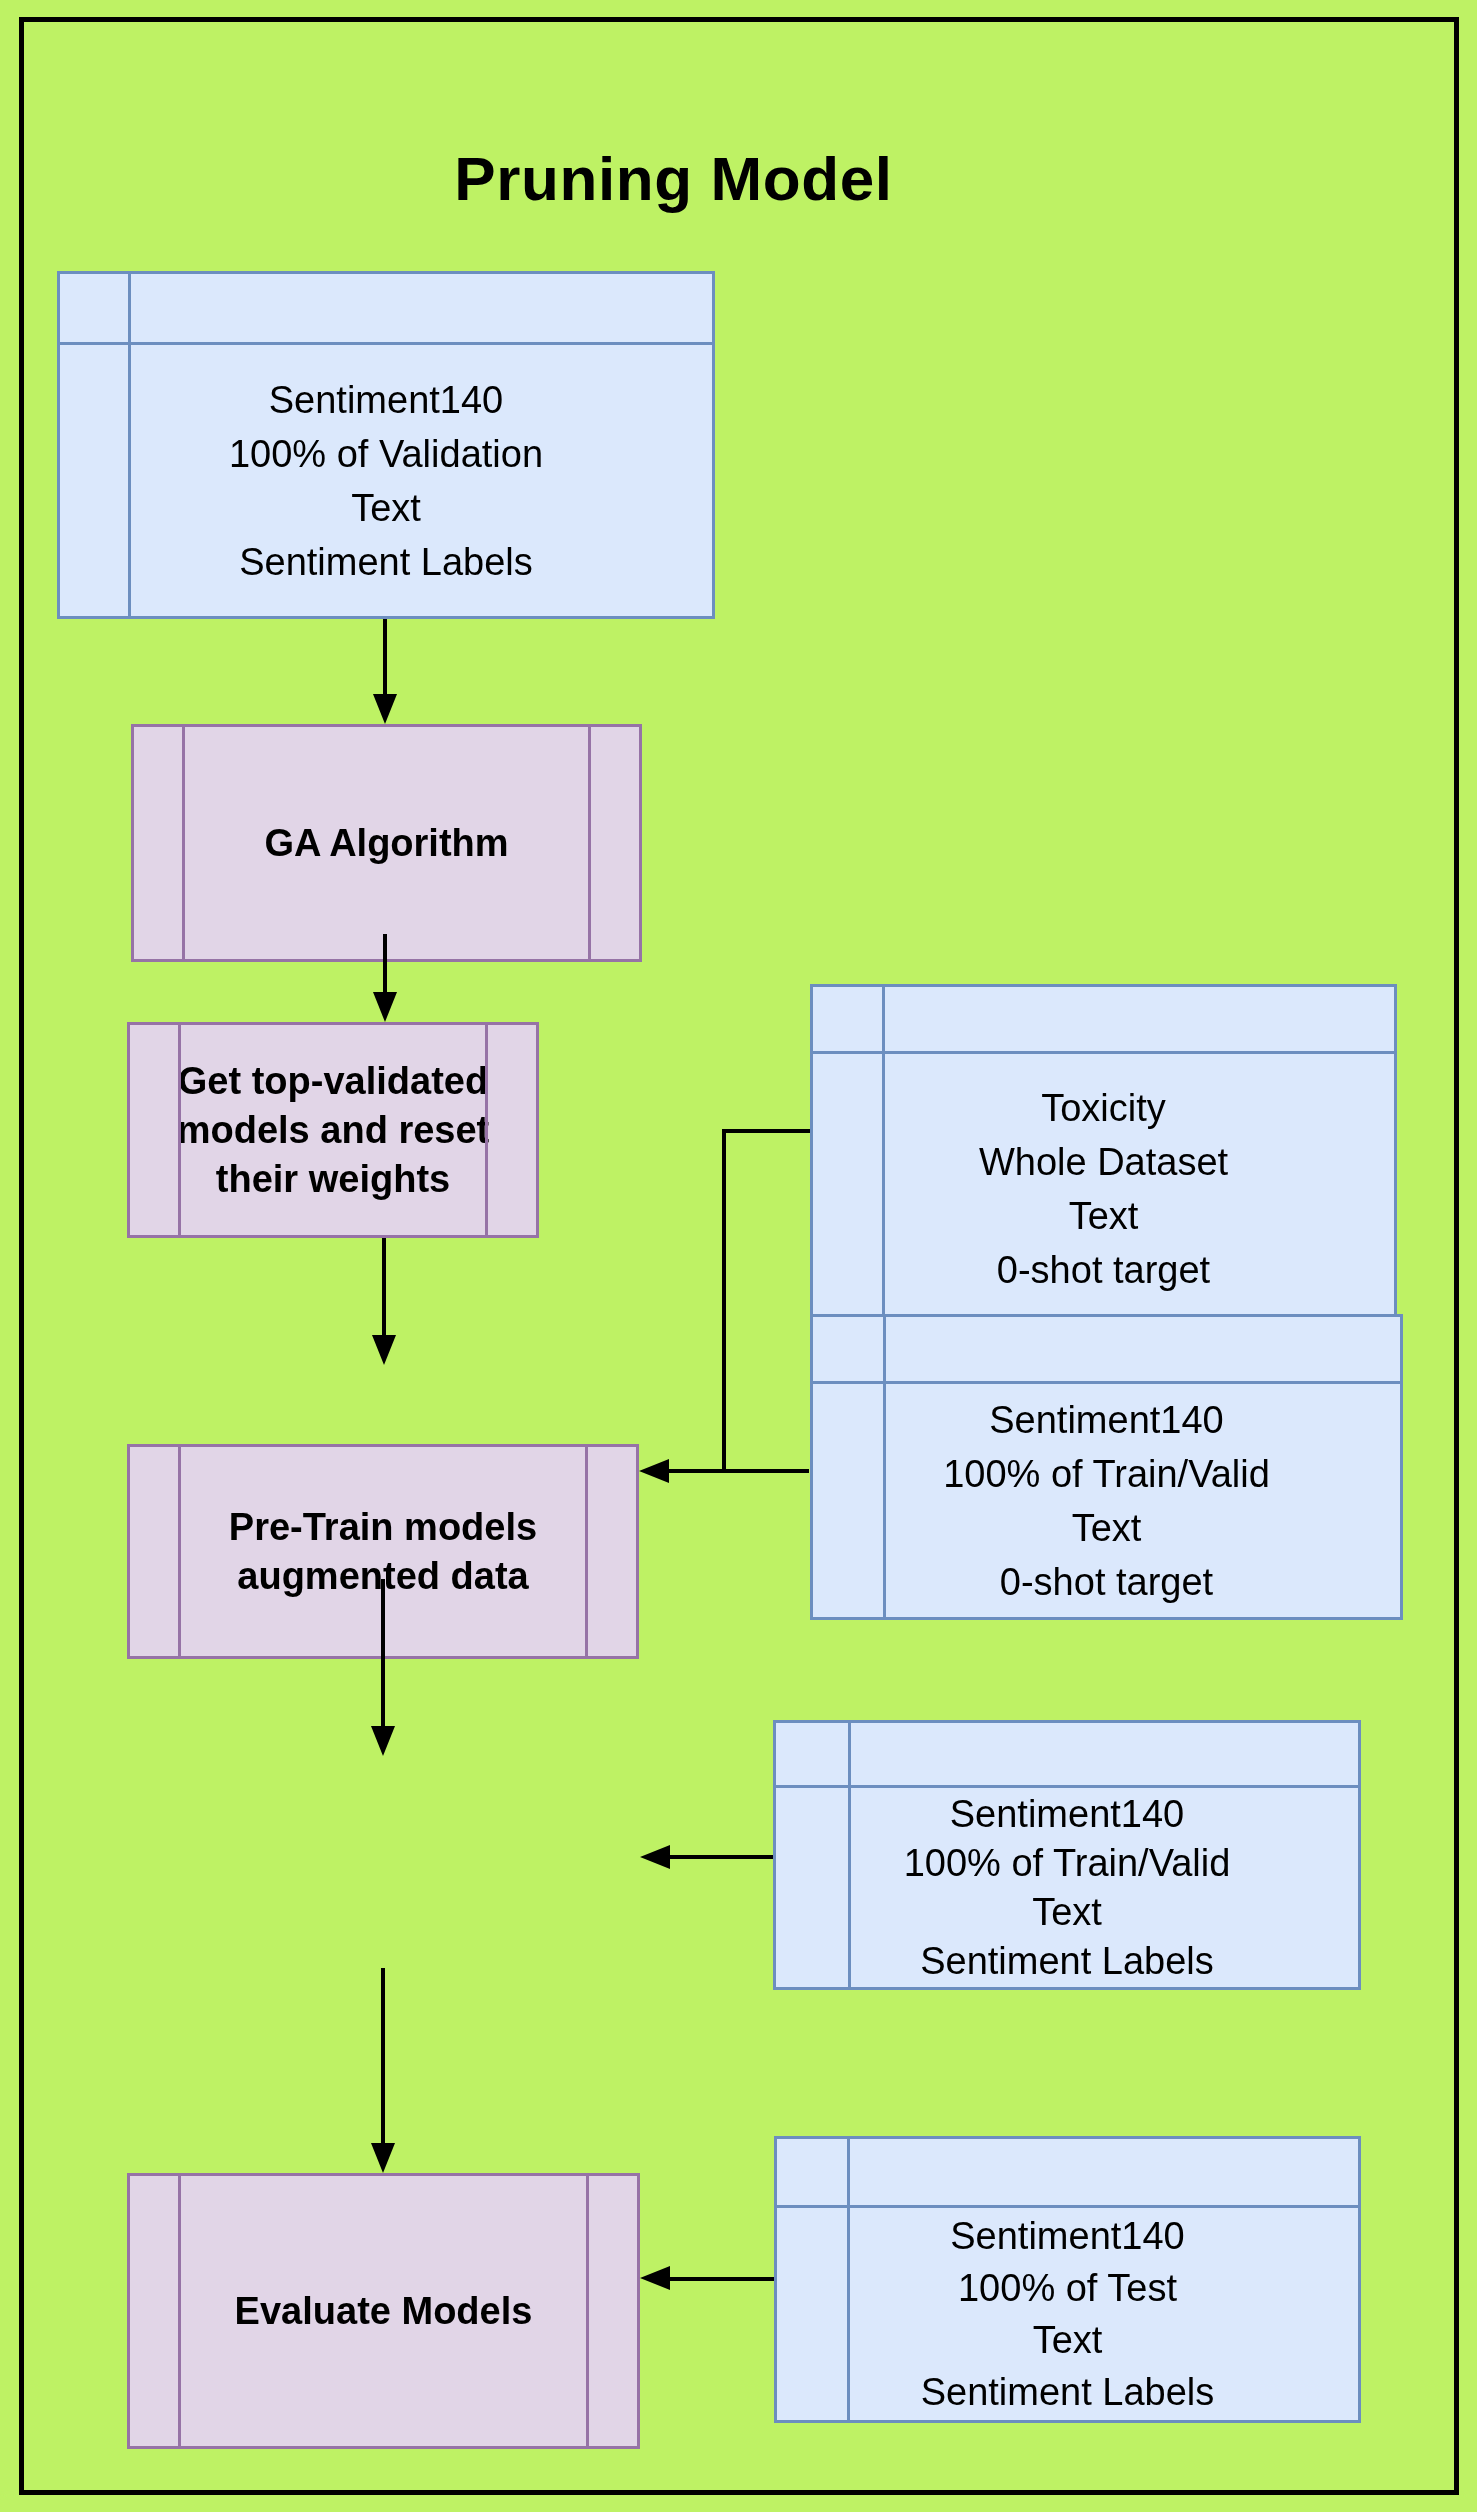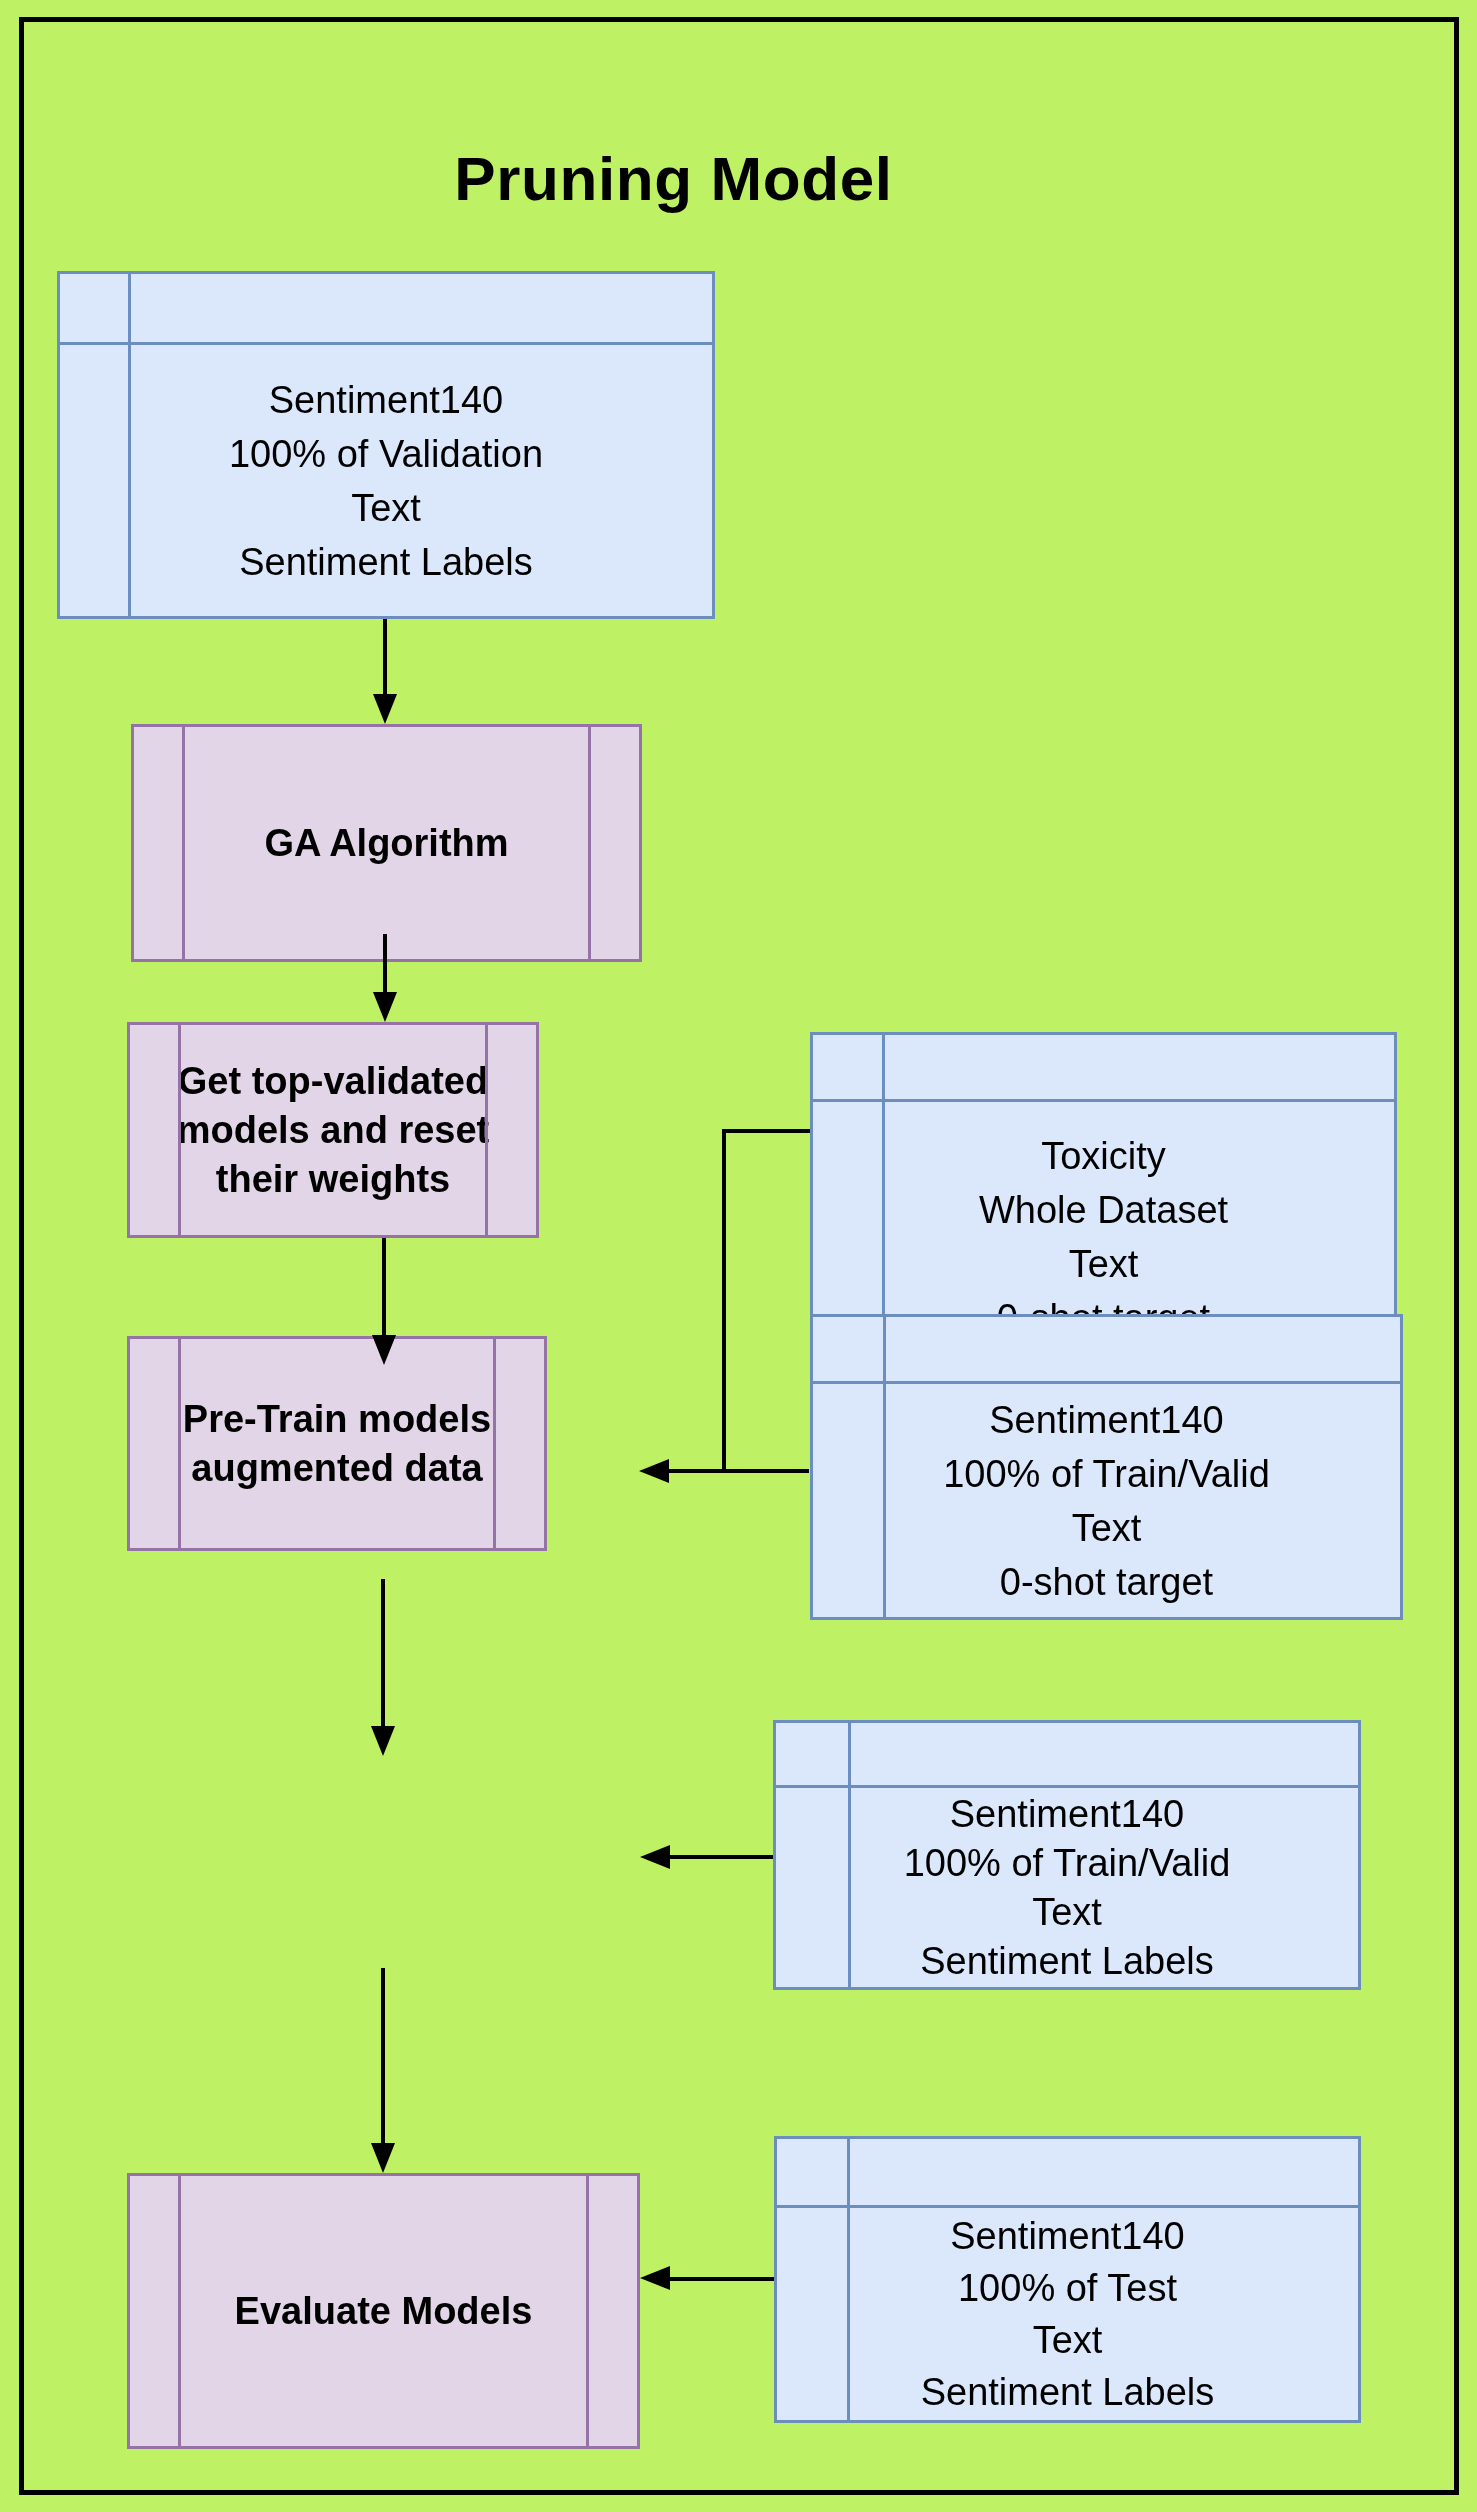"Toxicity" div.ds { top: 1032px -> 984px }
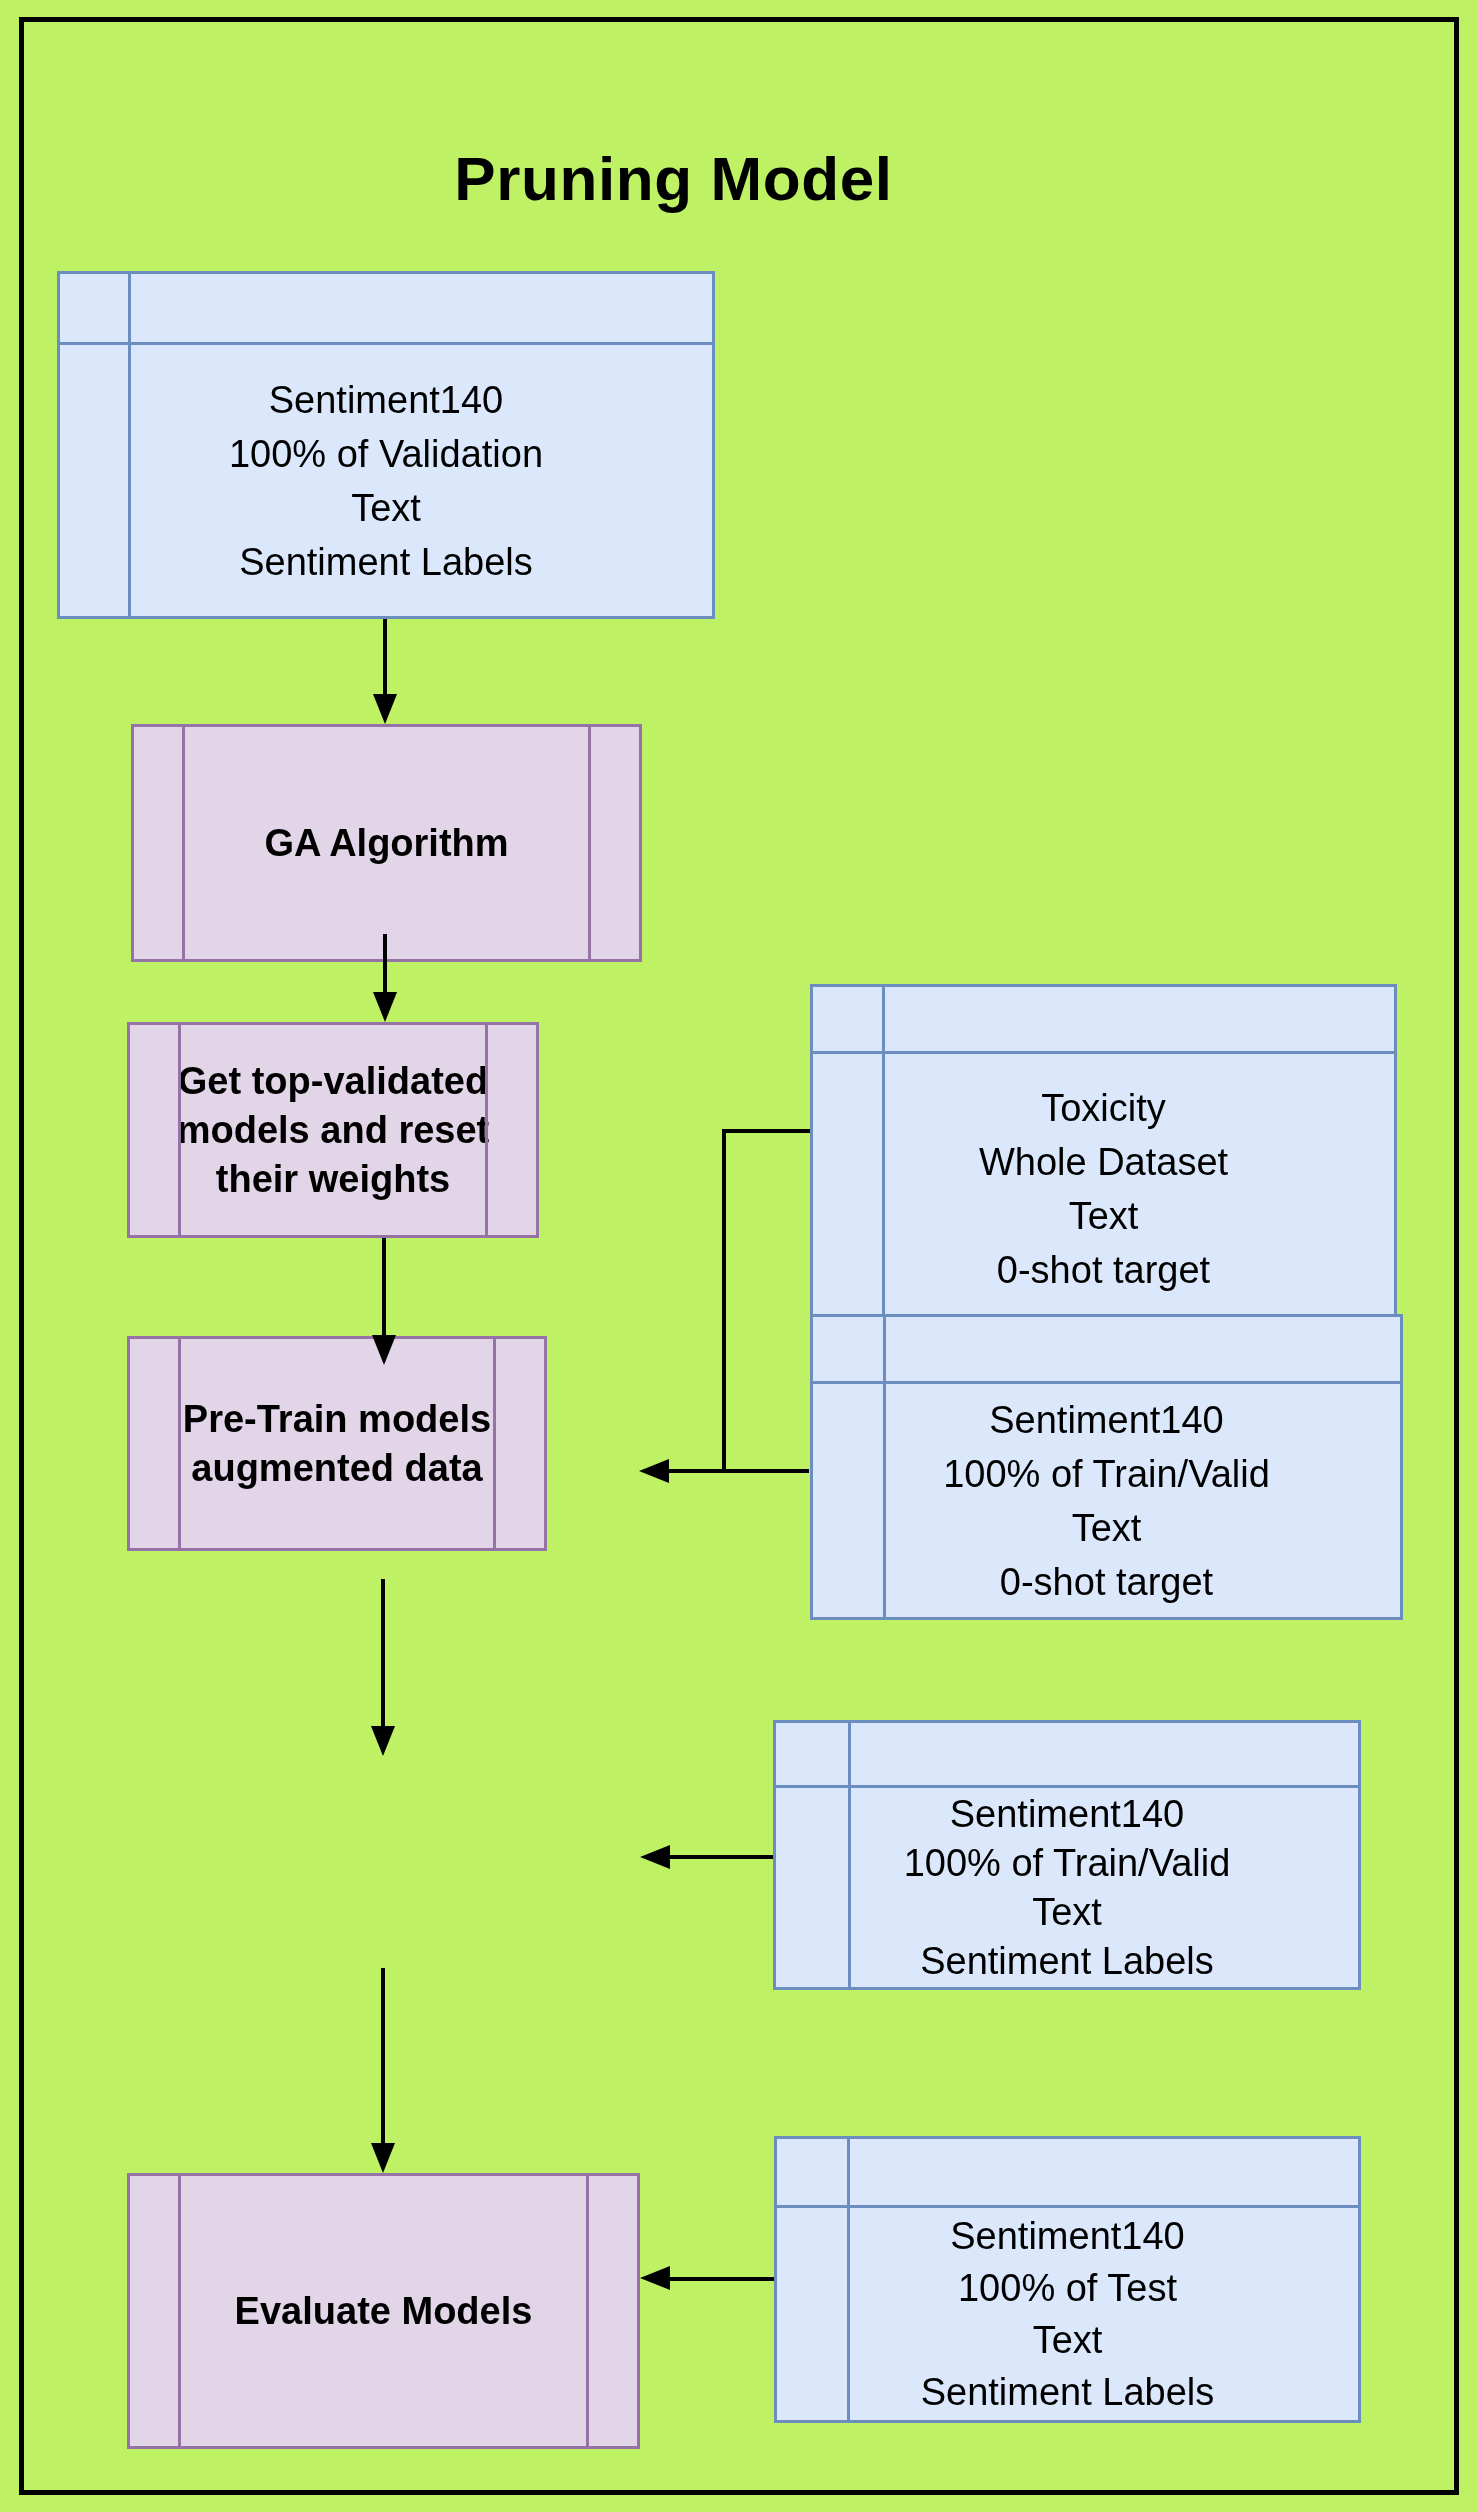"Pre-Train models" div.proc { top: 1336px -> 1444px; width: 420px -> 512px }
